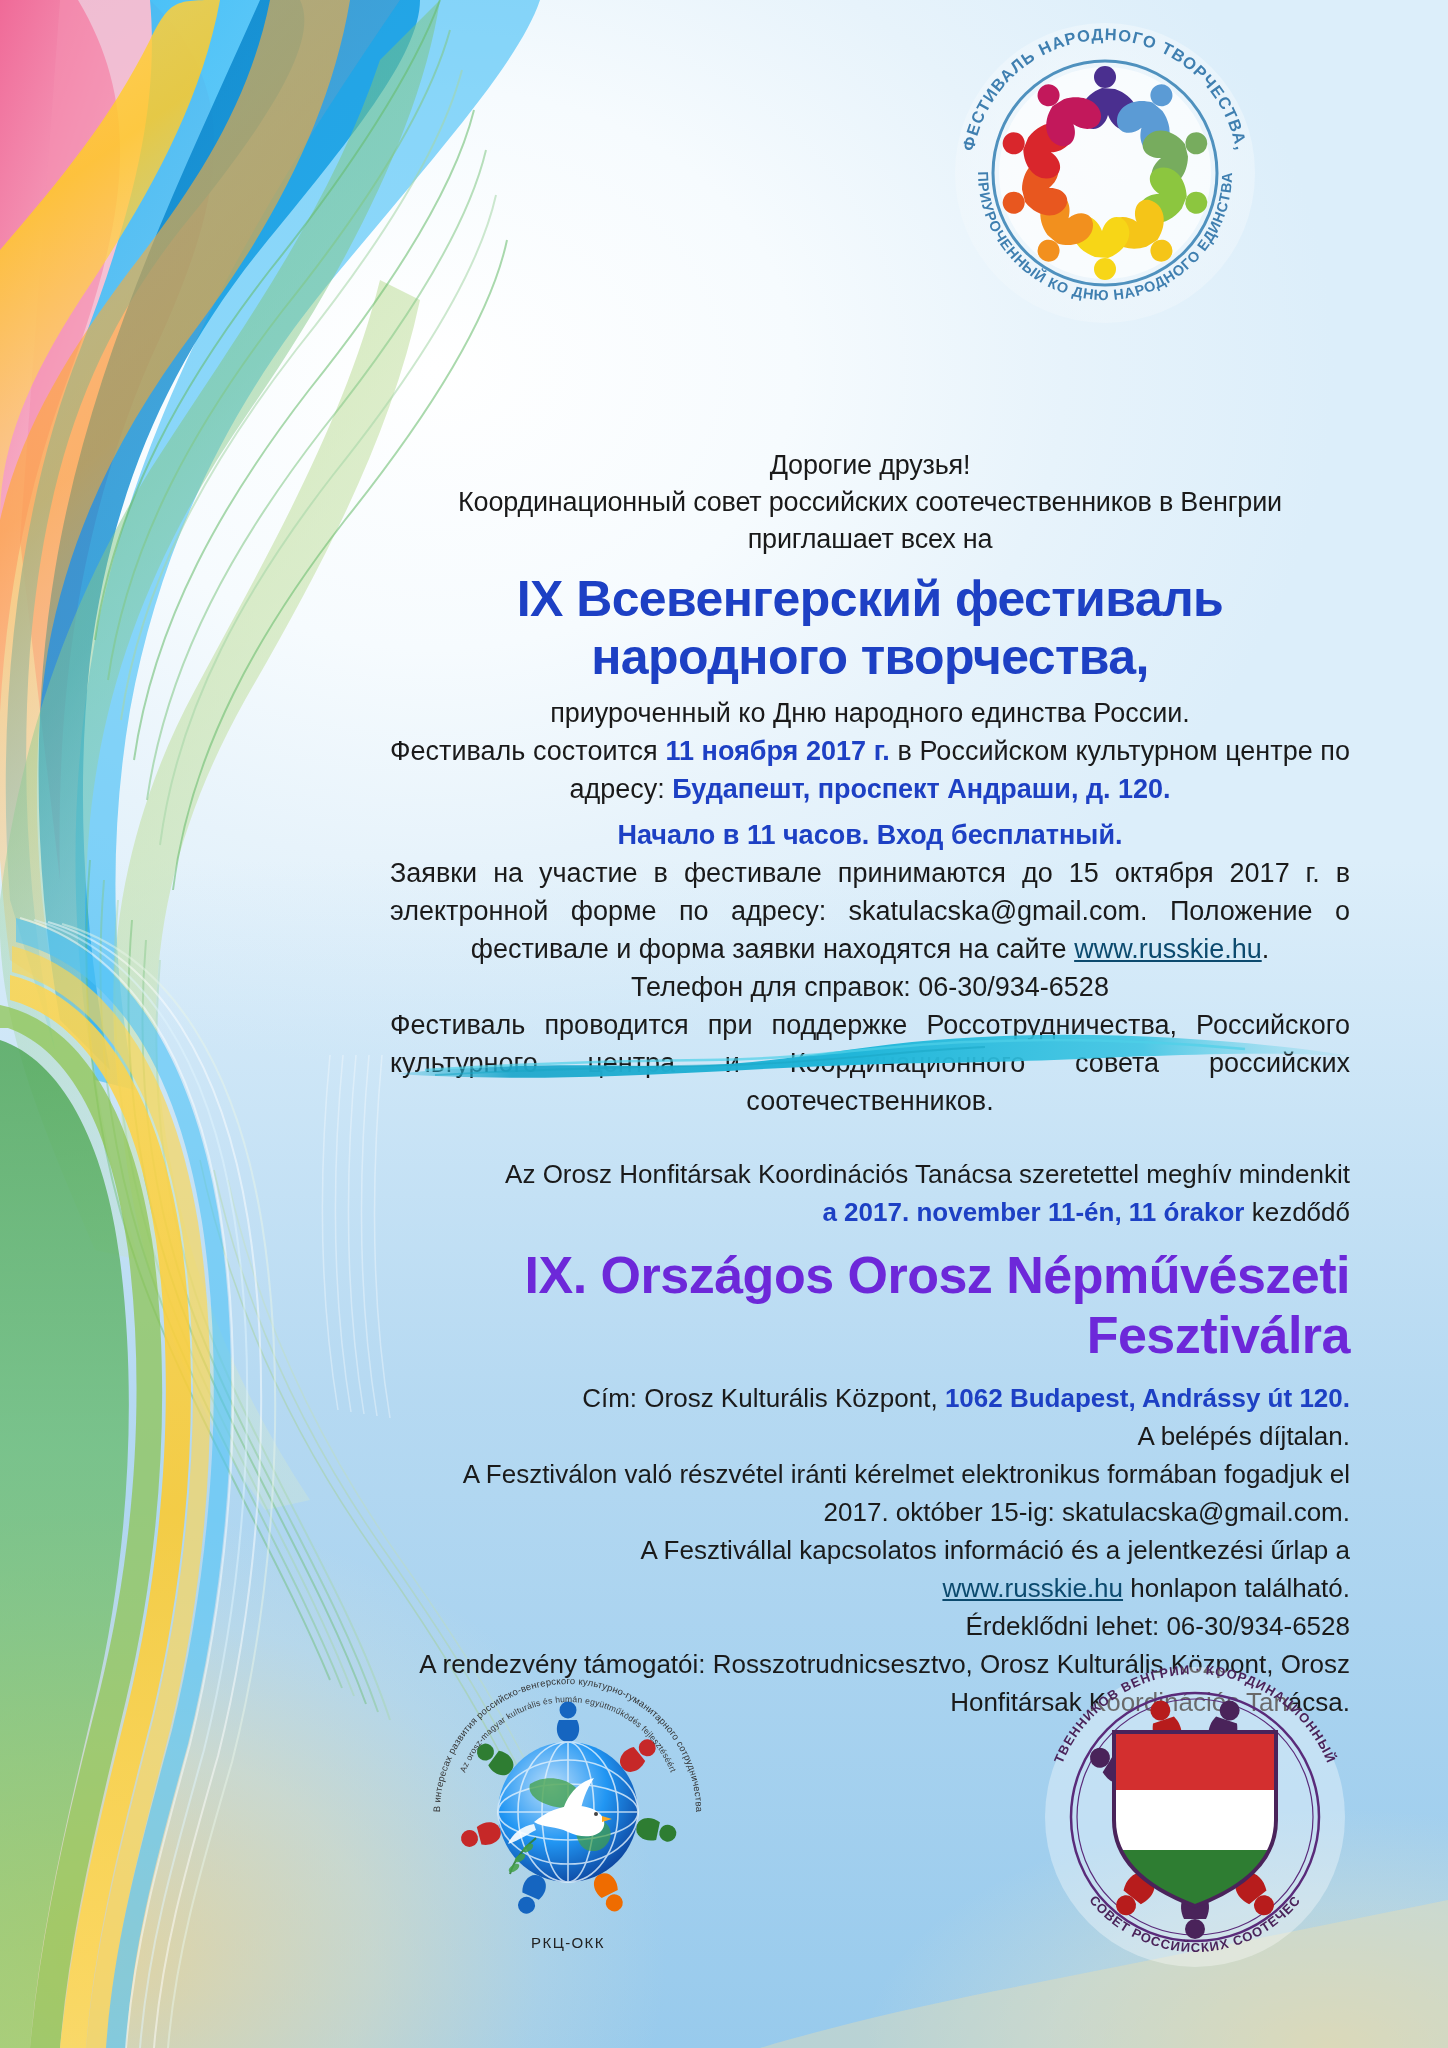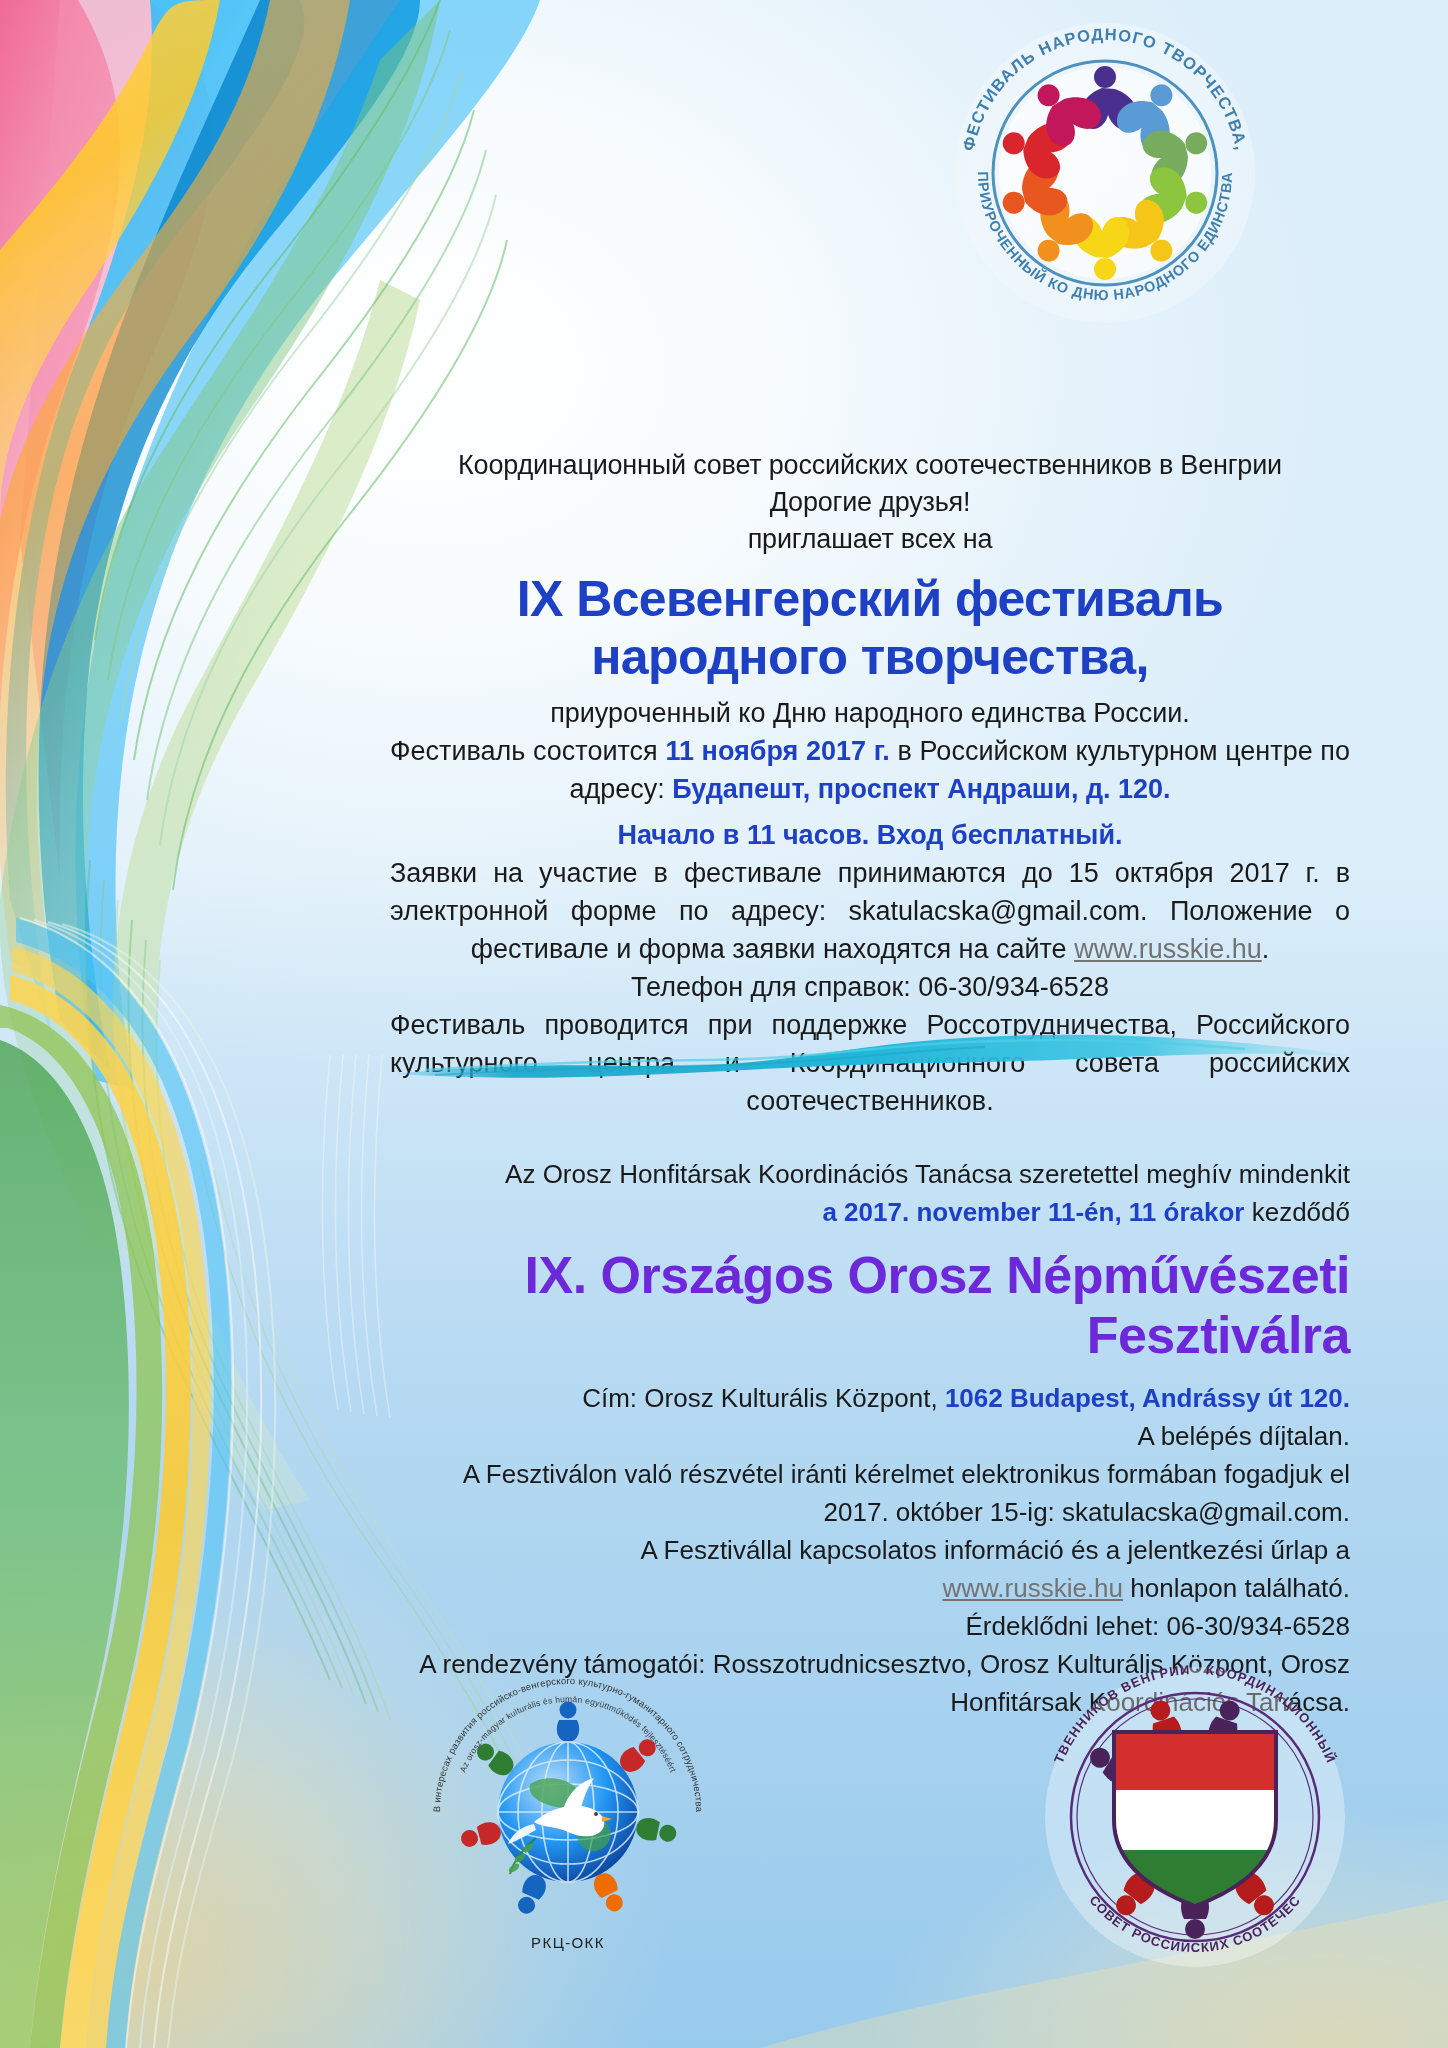"Координационный совет российских" div.ru-lead { order: before "Дорогие друзья!" -> after "Дорогие друзья!" }
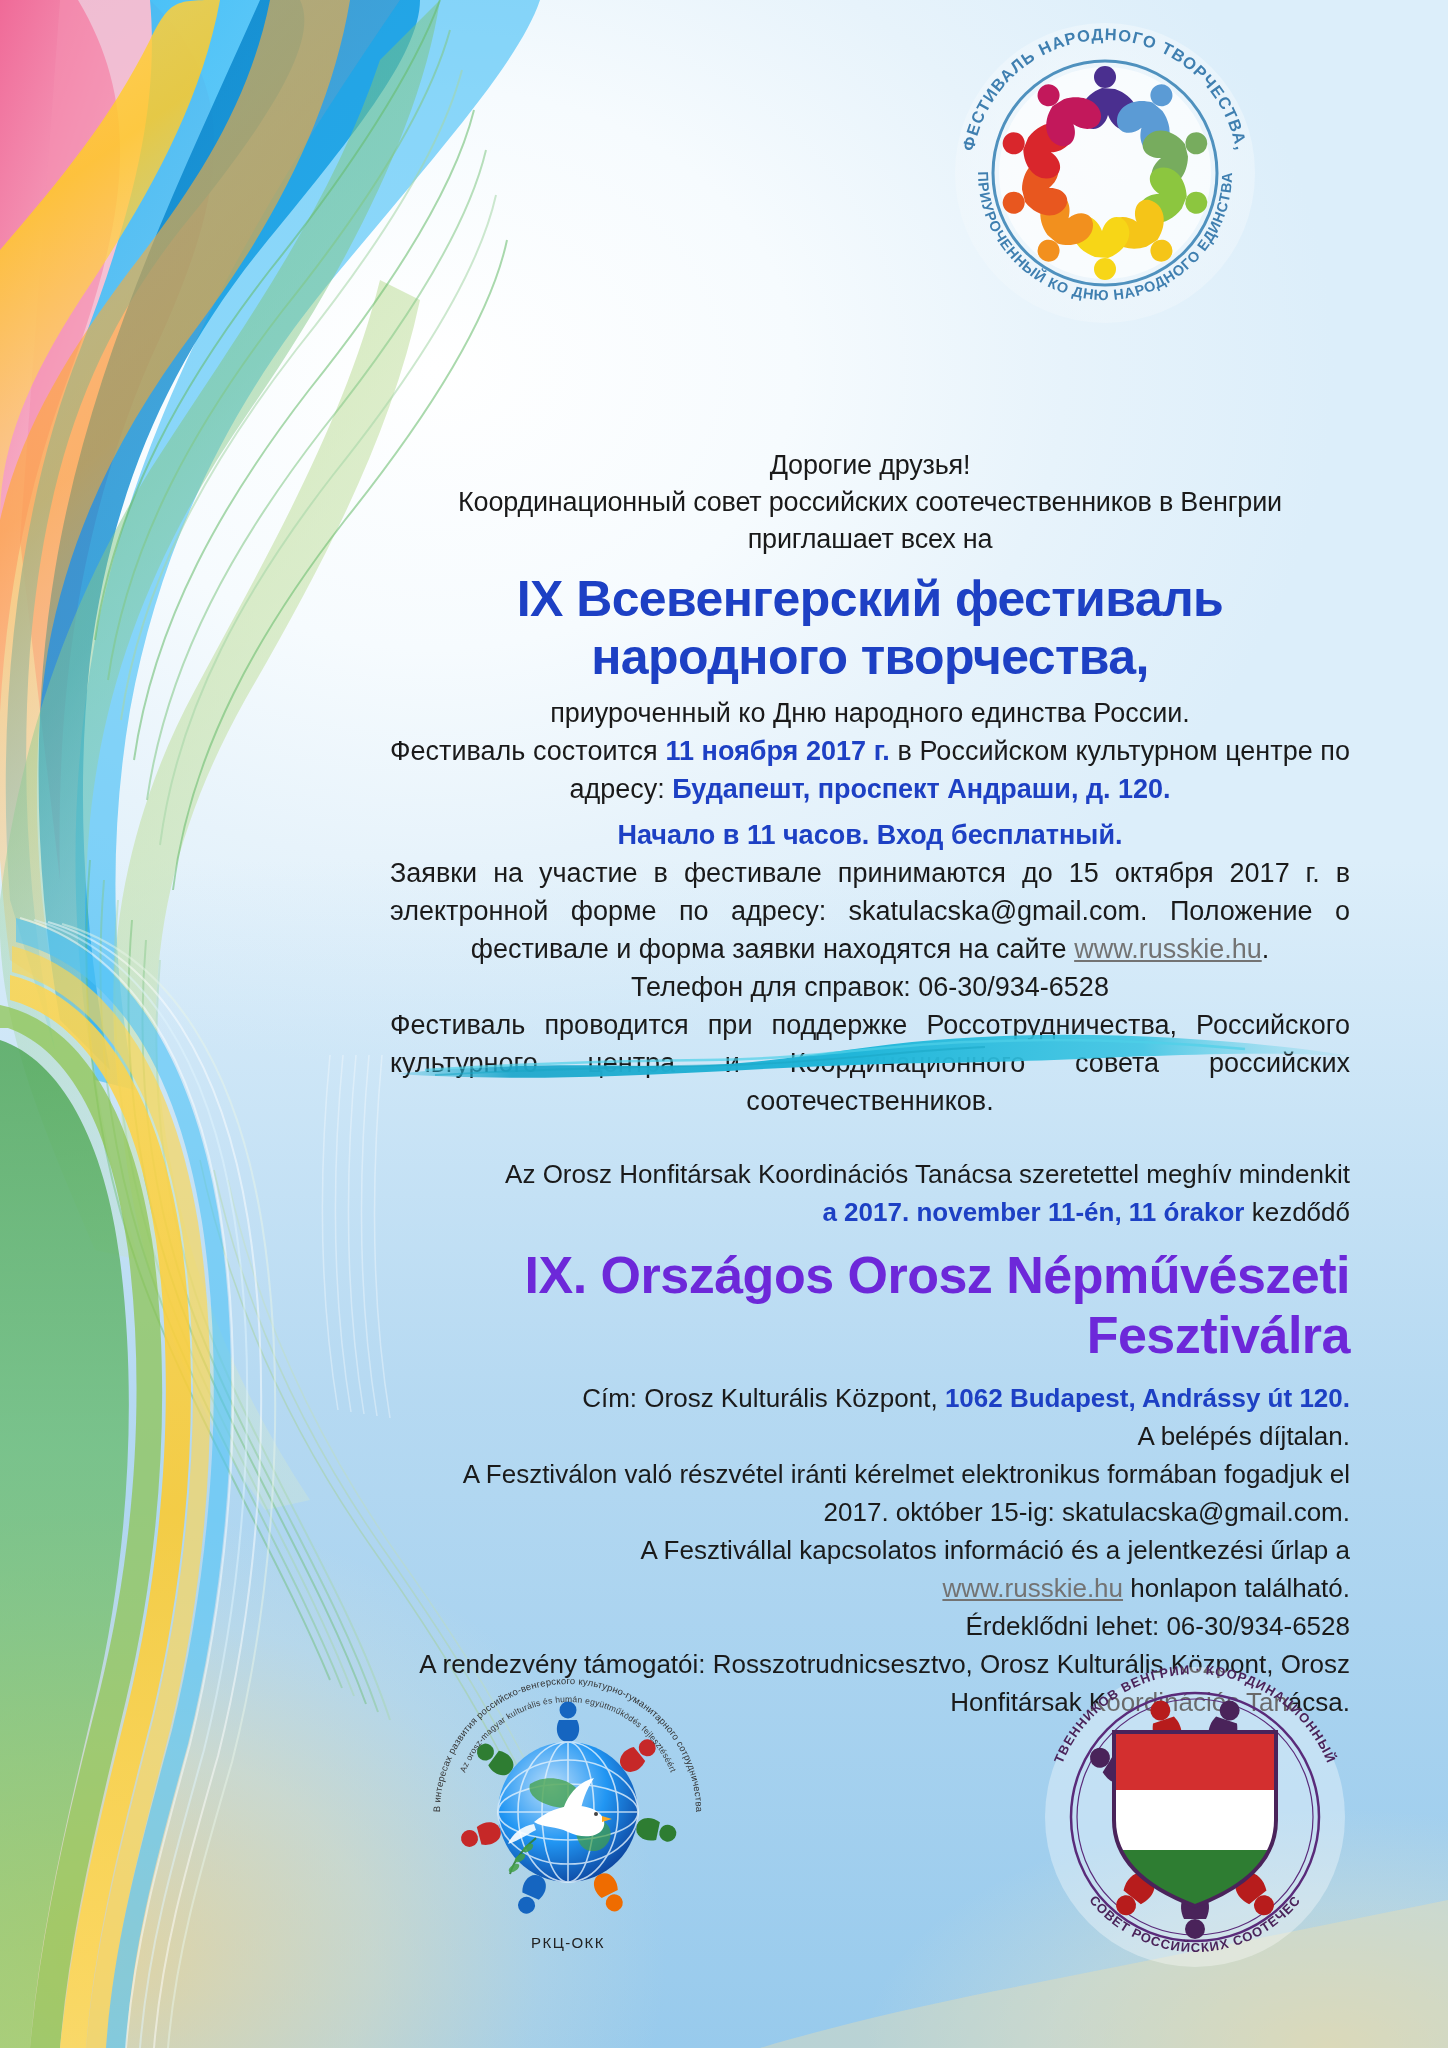"www.russkie.hu" .lnk { color: #737373 -> #0c4a6e }
